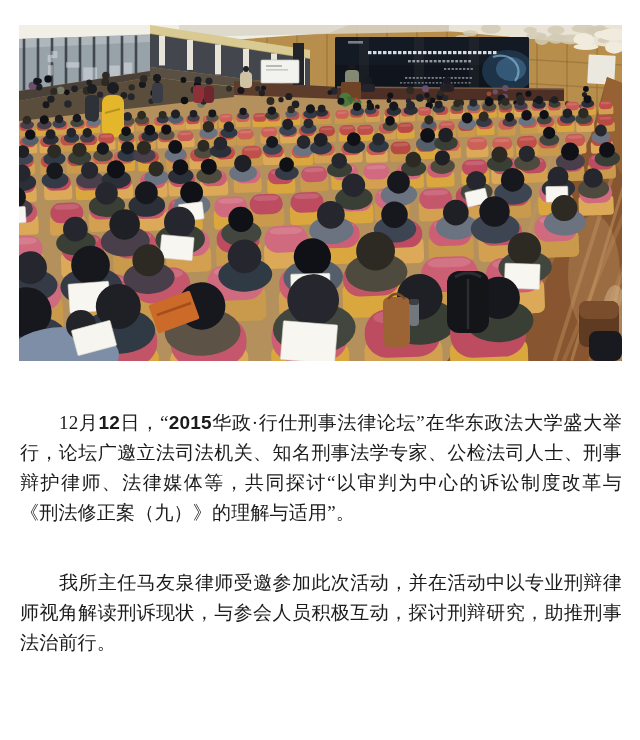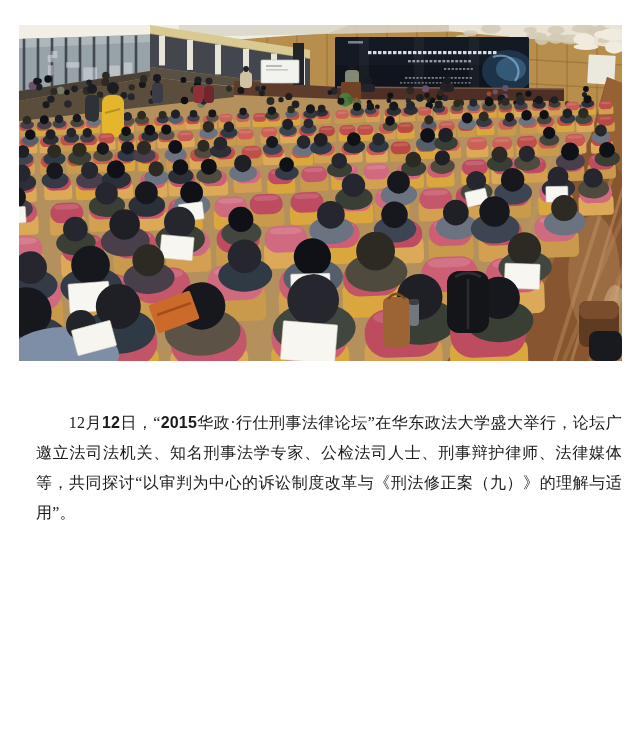"12月12日，“2015华政·行仕刑事法律论坛”在华东政法大学盛大举行，论坛广邀" article p { font-size: 16px -> 19px; margin: 0 0 40px 16px -> 0 0 40px 0 }
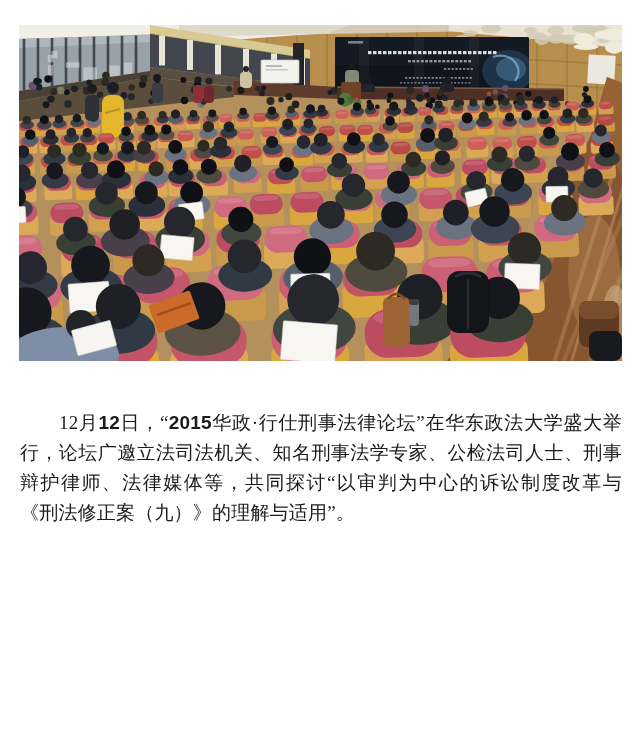"我所主任马友泉律师受邀参加此次活动，并在活动中以专业刑辩律师视角解读刑诉现状，与" p { html: none -> <p><span>我所主任马友泉律师受邀参加此次活动，并在活动中以专业刑辩律师视角解读刑诉现状，与参会人员积极互动，探讨刑辩研究，助推刑事法治前行。</span></p> }
